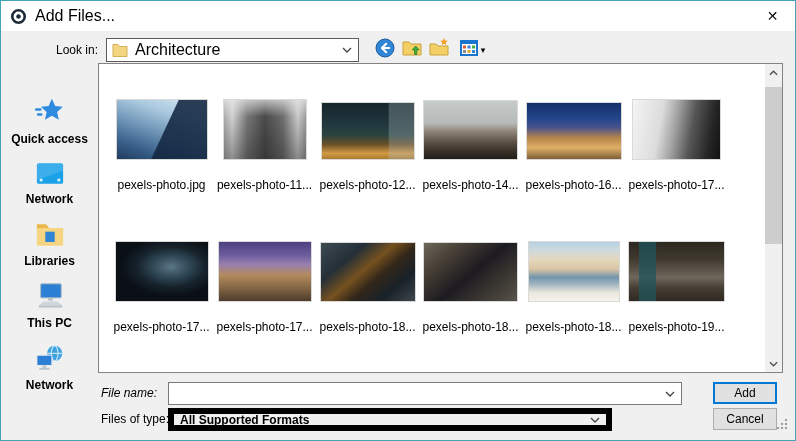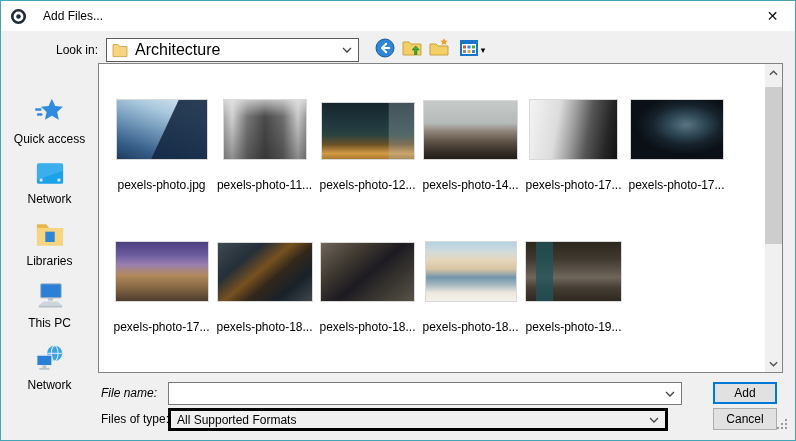"Add Files..." .title-text { font-size: 12px -> 16px; margin-left: 16px -> 8px }
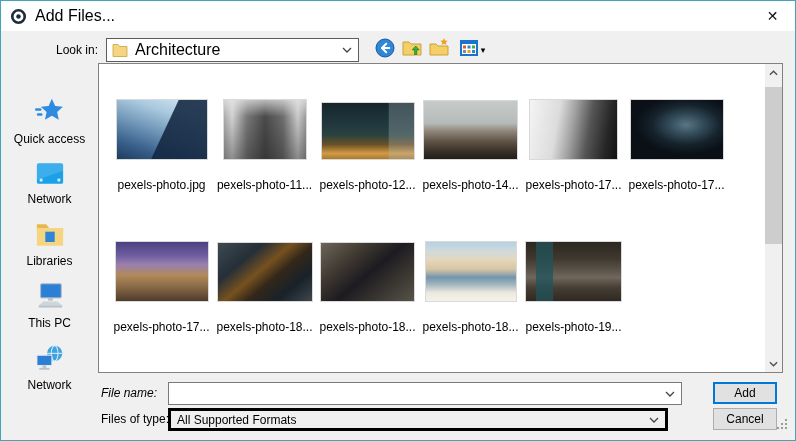"Quick access" .side-item .lbl { font-weight: none -> bold }
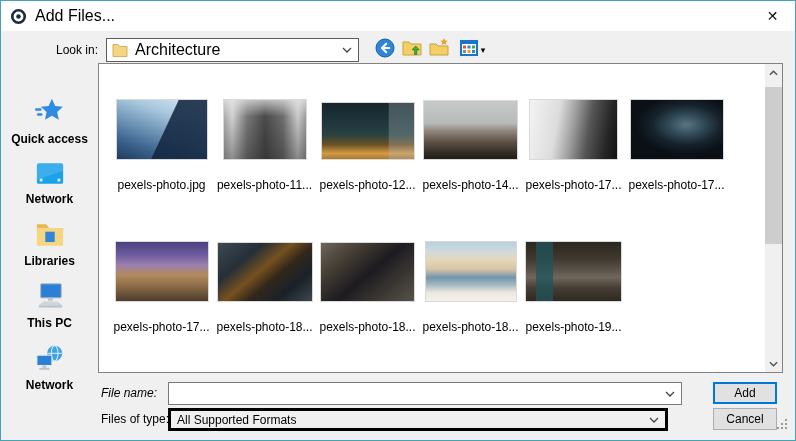"pexels-photo-16..." div.cell { html: none -> <div> <div></div> <div>pexels-photo-16...</div> </div> }
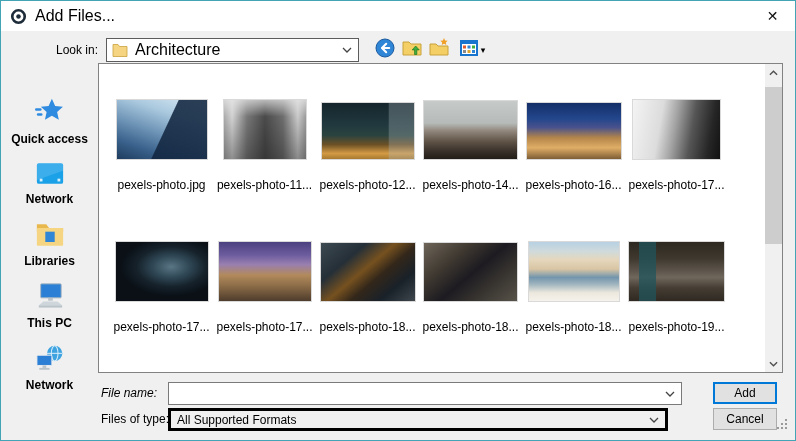"All Supported Formats" .ft-combo { border: 3px solid #000000 -> 6px solid #000000; font-weight: none -> bold; width: 500px -> 444px }
